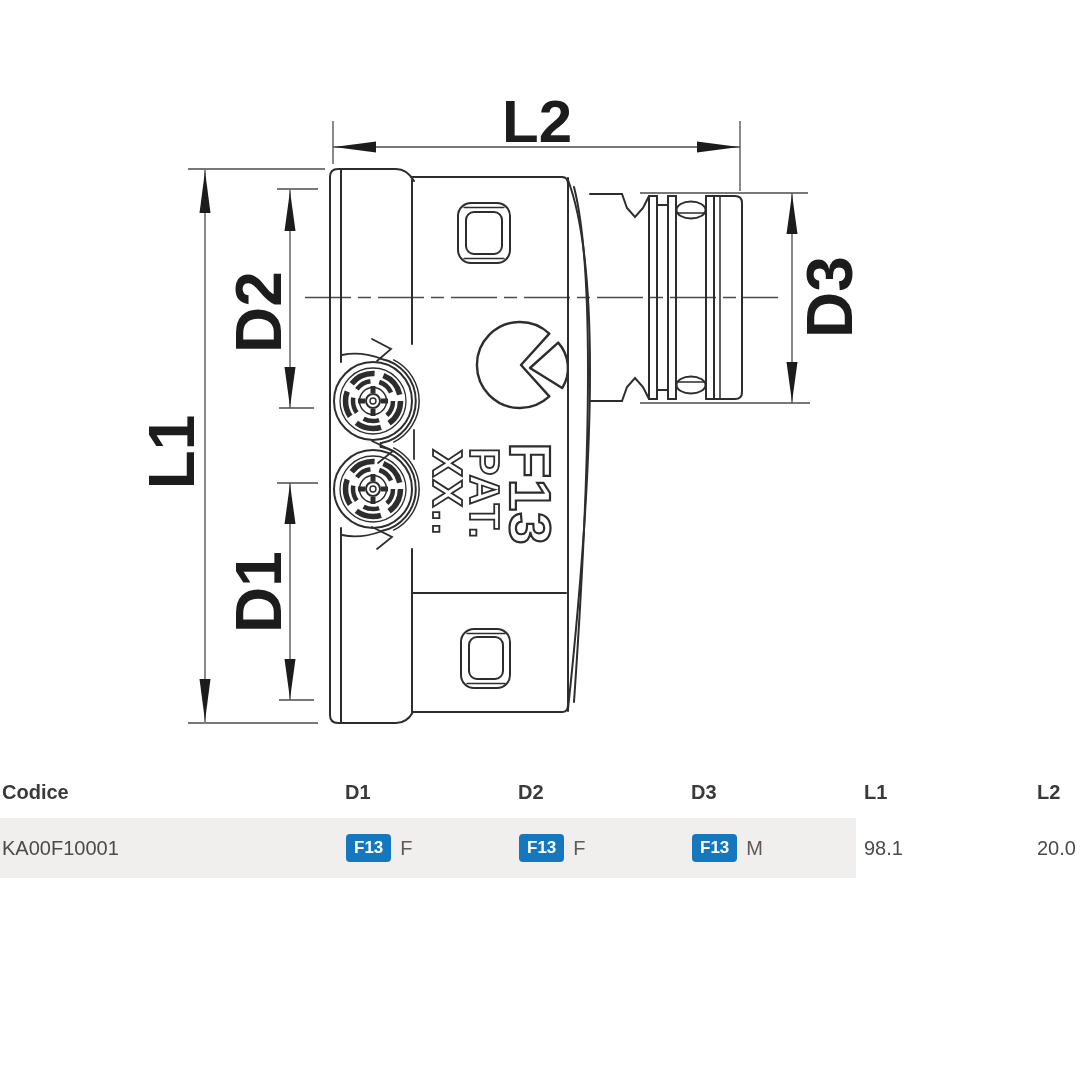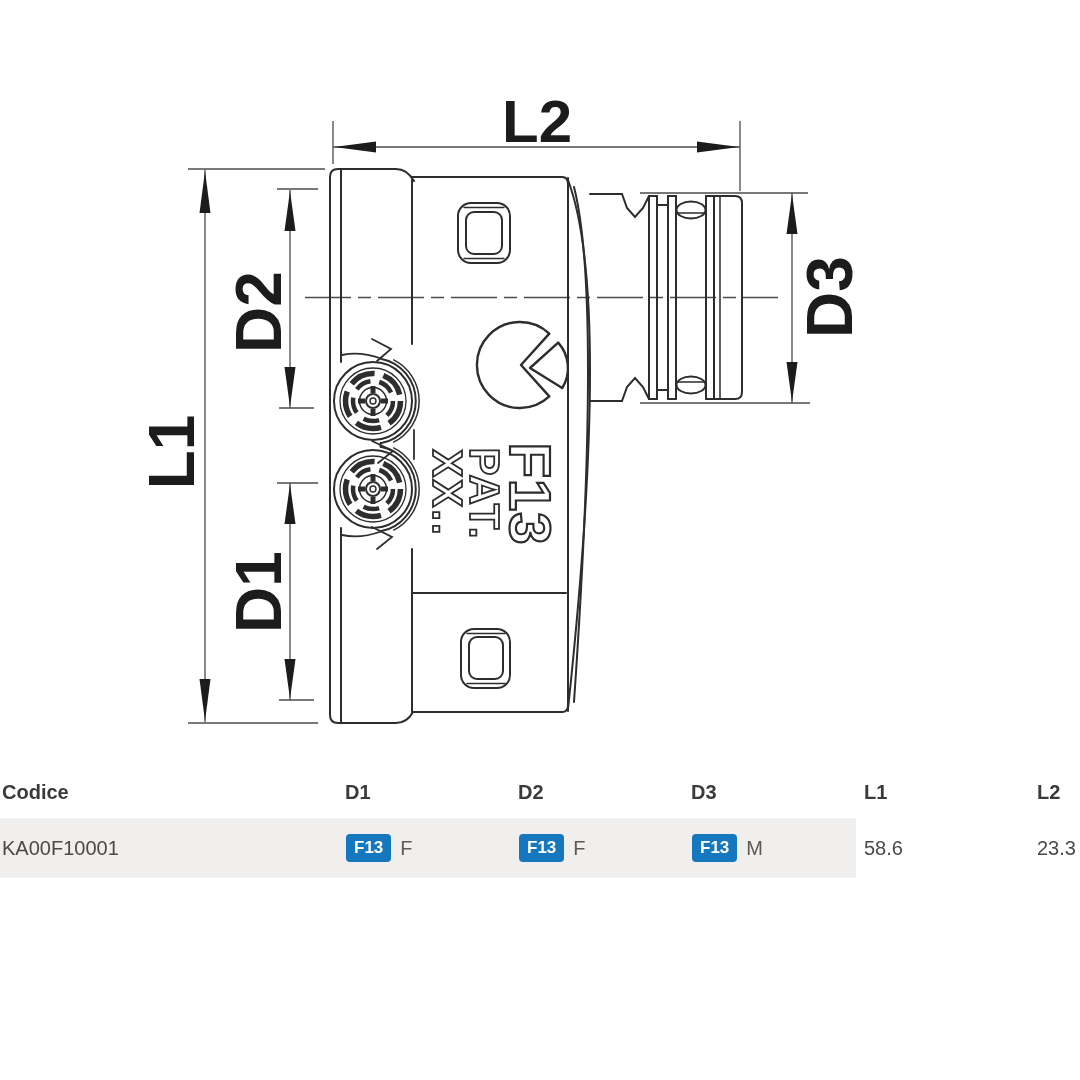"58.6" span { text: 58.6 -> 98.1 }
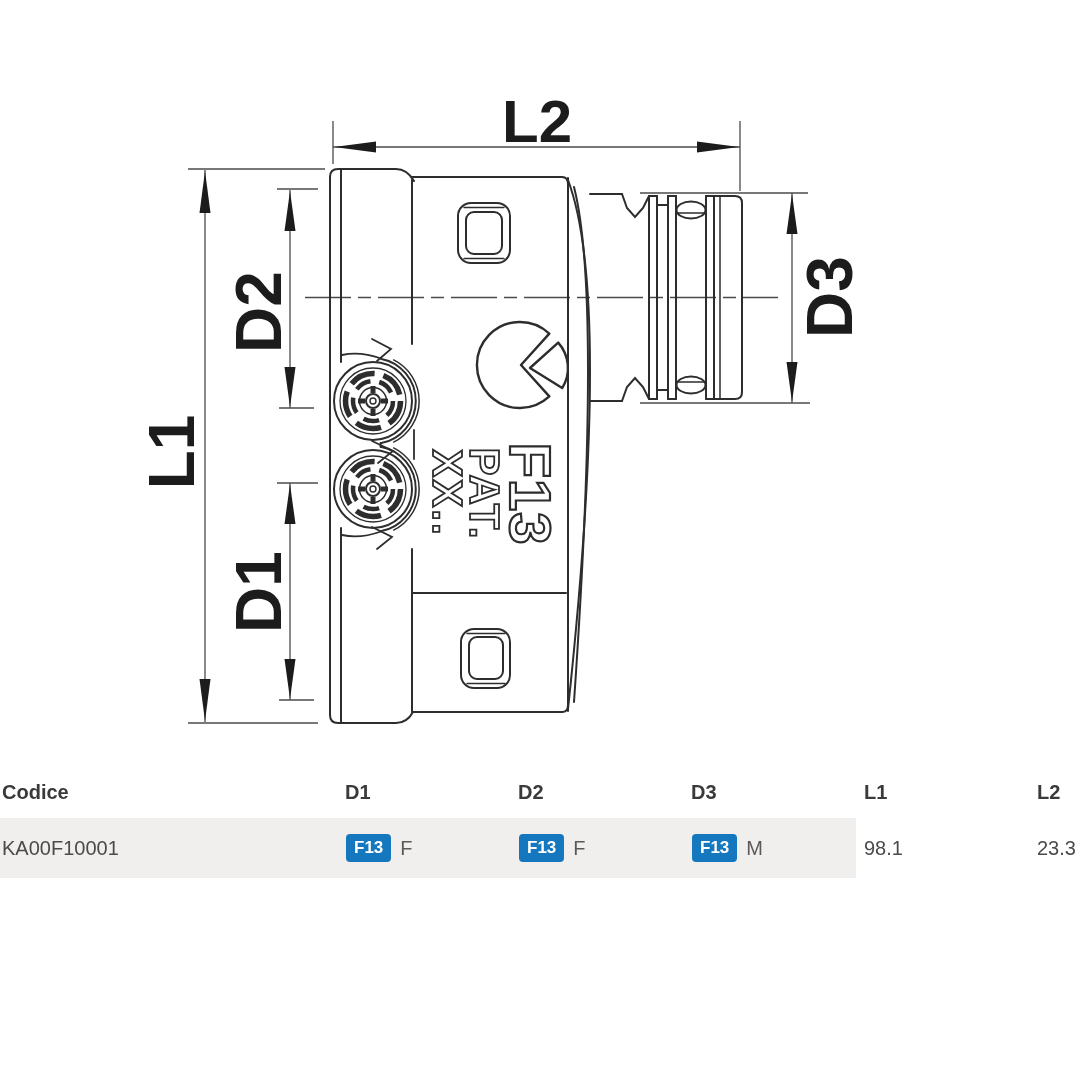"23.3" span { text: 23.3 -> 20.0 }
